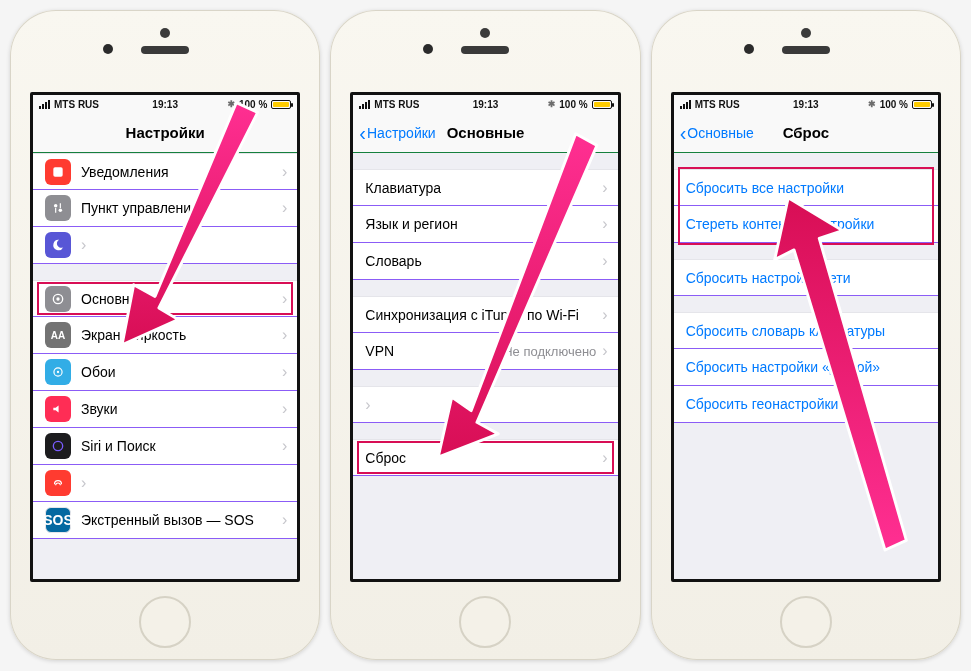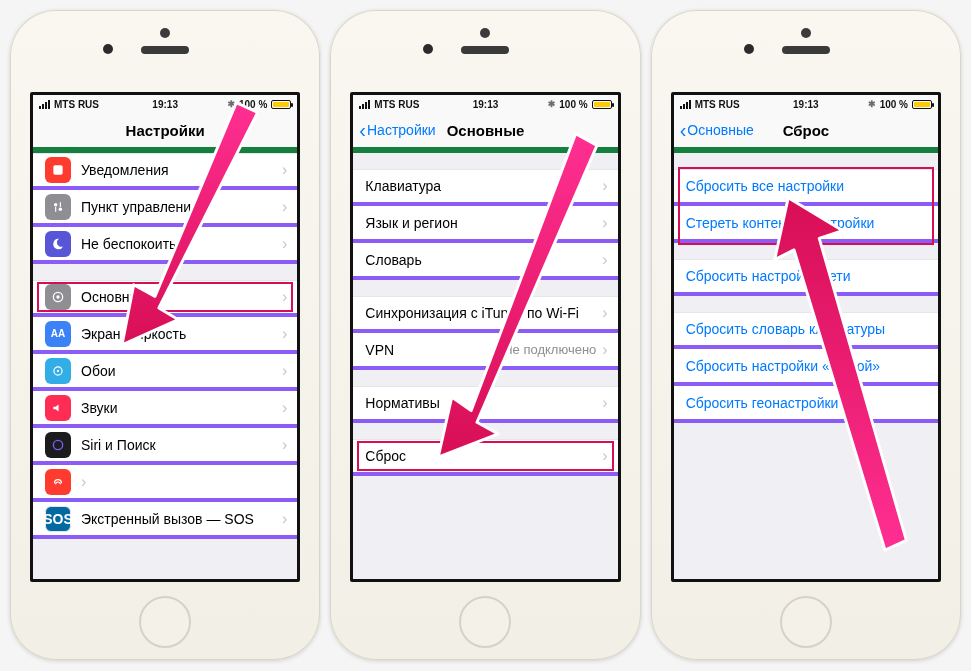"Настройки" .navbar { border-bottom: 6px solid #15803d -> 1px solid #15803d }
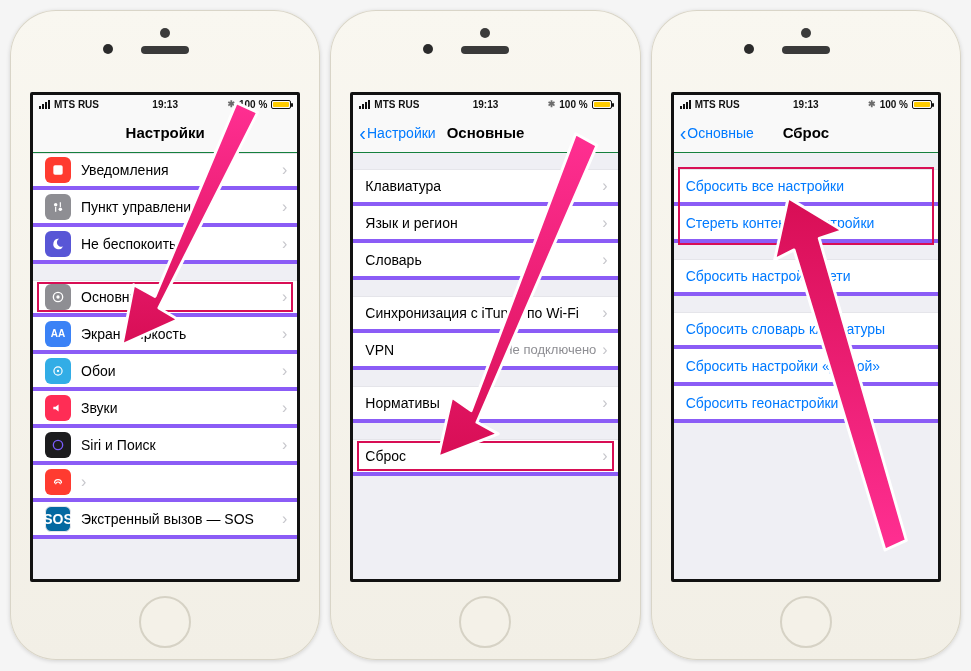"Уведомления" .row { border-bottom: 4px solid #8b5cf6 -> 1px solid #8b5cf6 }
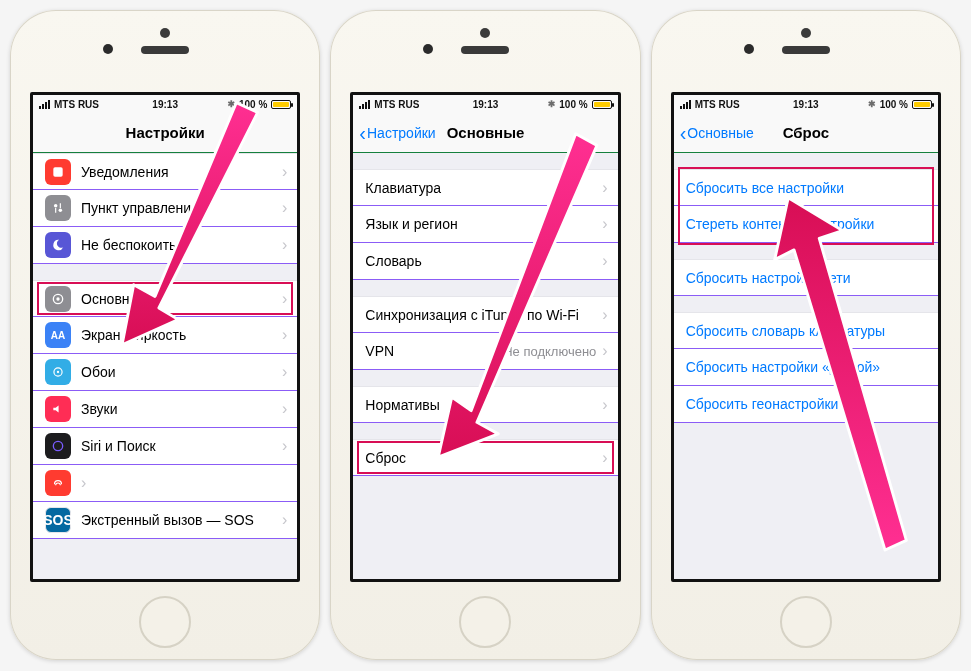"Не беспокоить" span.label { html: <span>Не беспокоить</span> -> none }
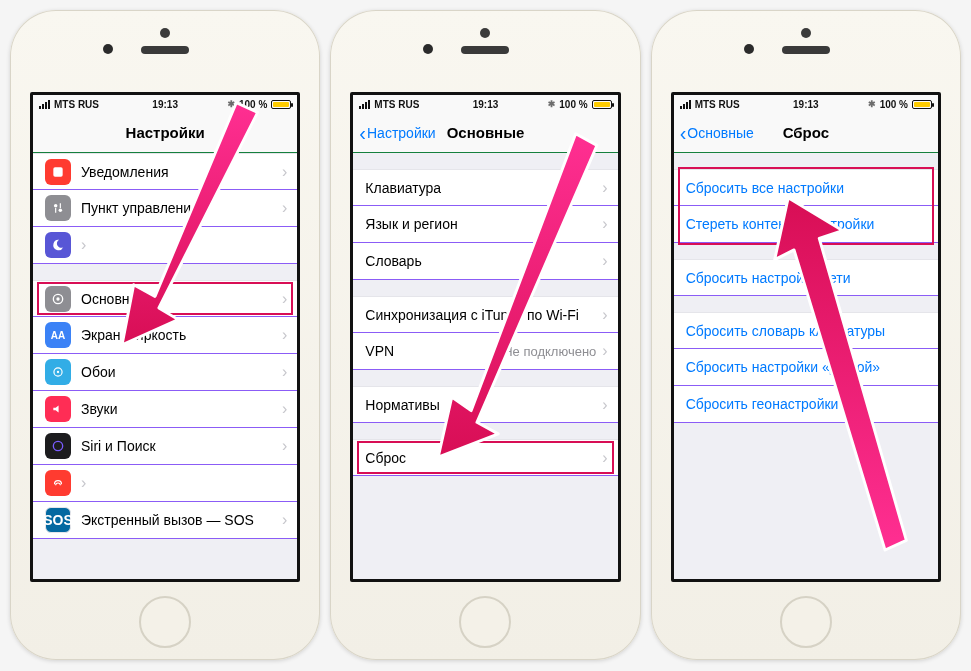"AA" .ic-blue { background: #3b82f6 -> #737373 }
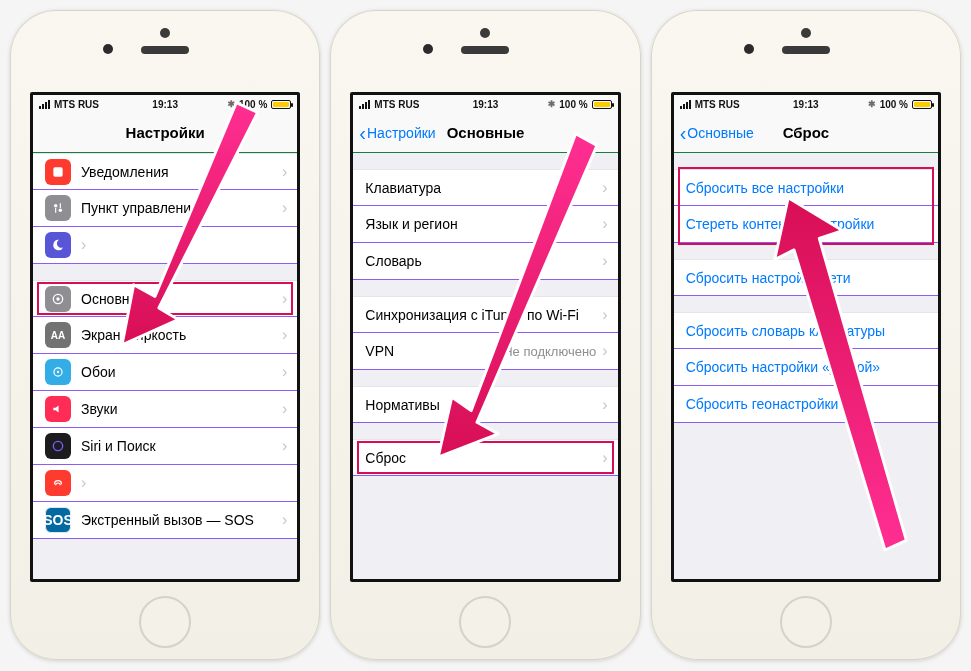"Нормативы" span.label { html: <span>Нормативы</span> -> none }
